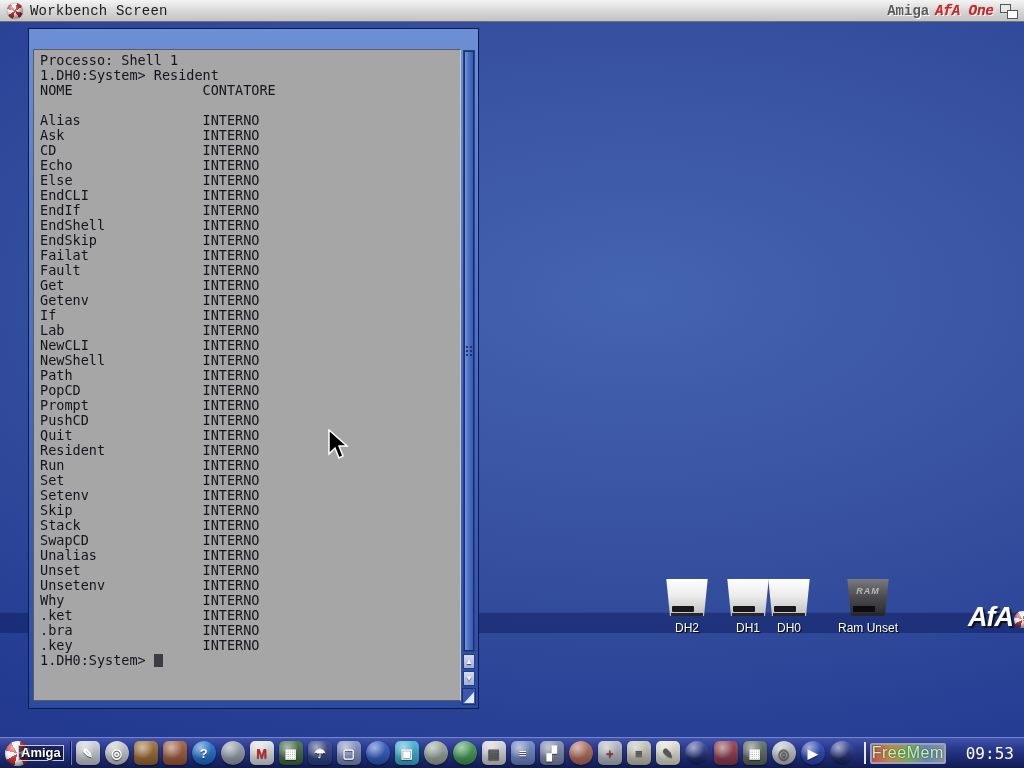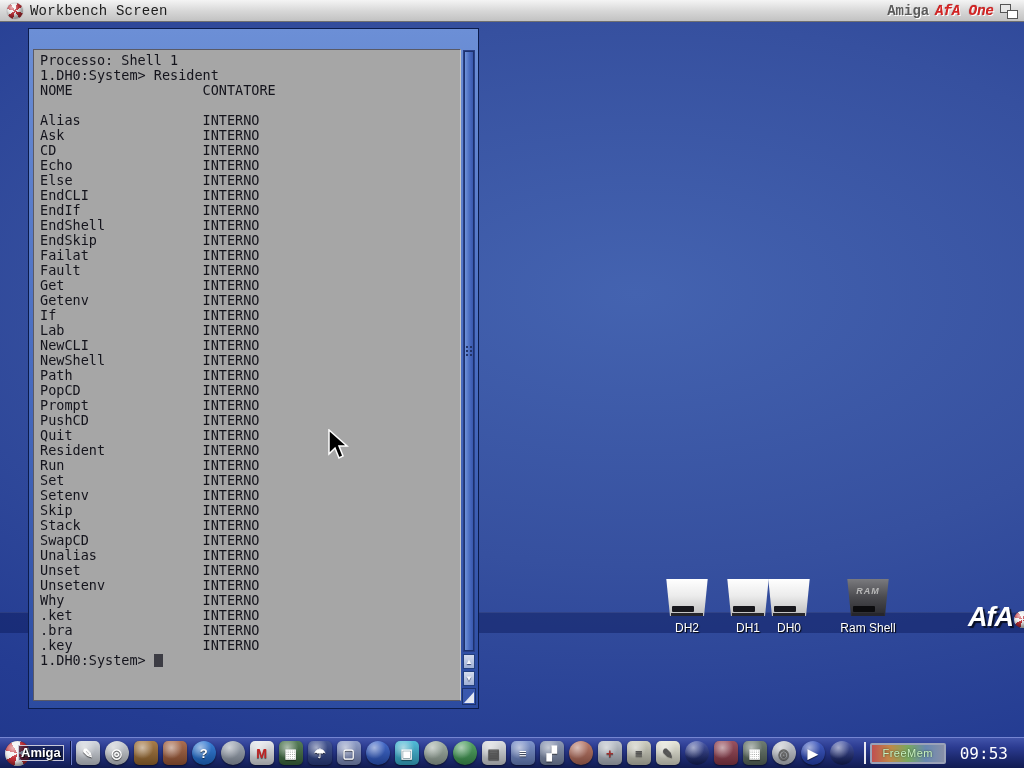"Ram Shell" span.dlabel { text: Shell -> Unset }
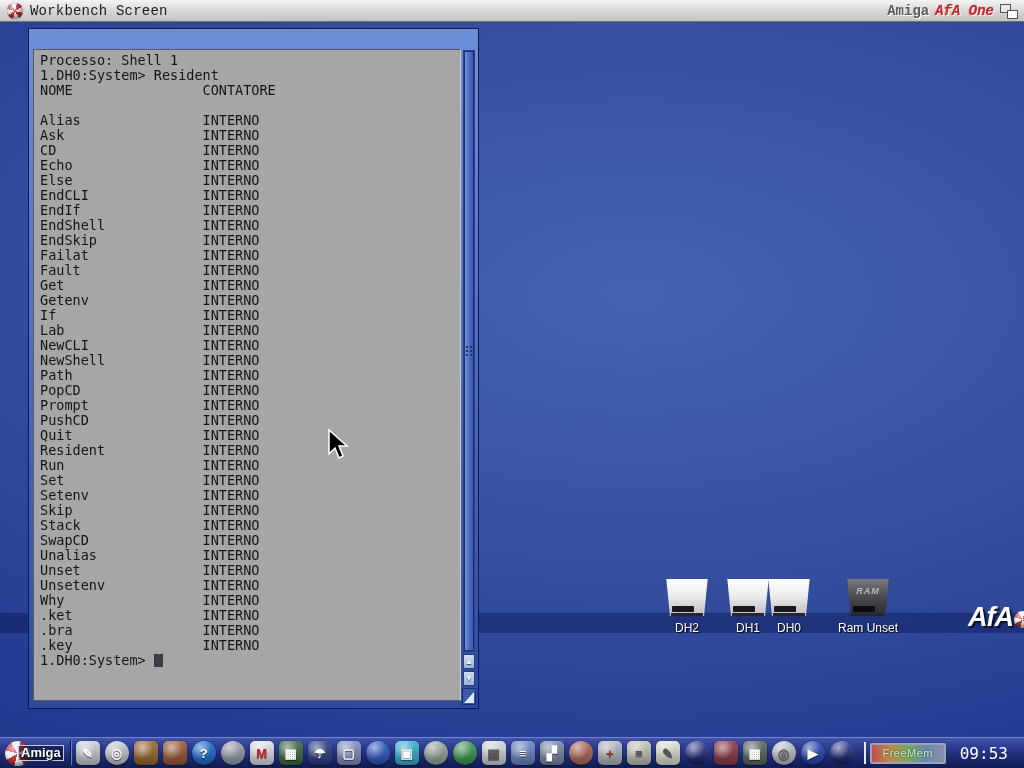"FreeMem" .freemem span { font-size: 11px -> 16px }
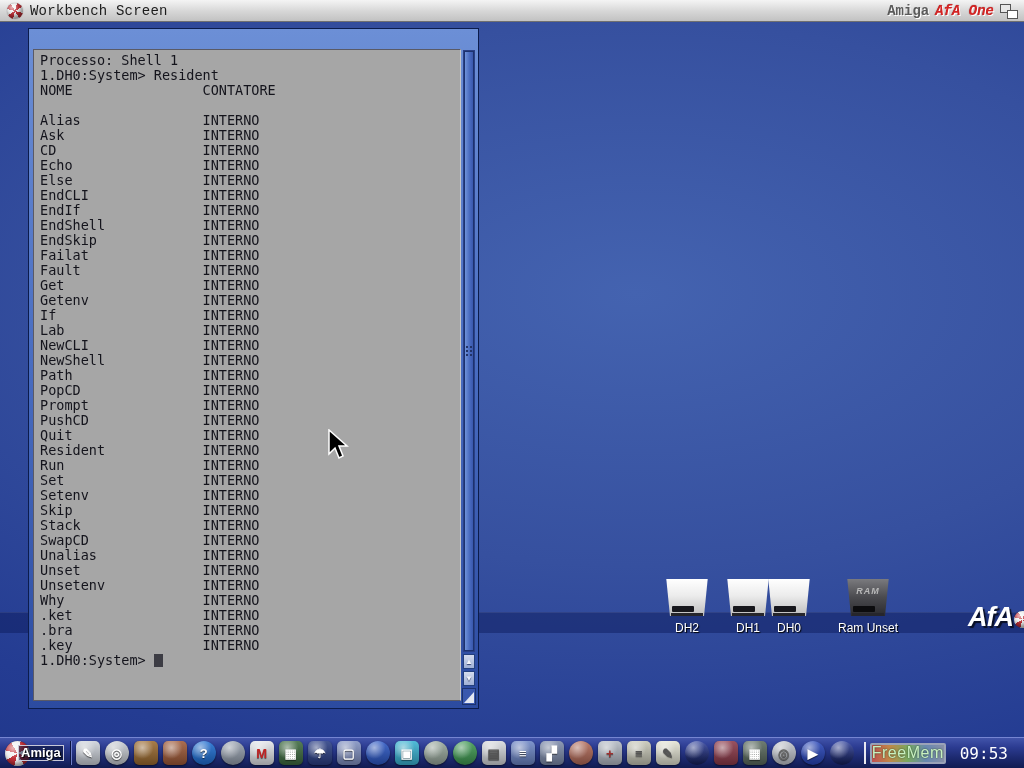"09:53" .clock { margin-left: 14px -> 20px }
